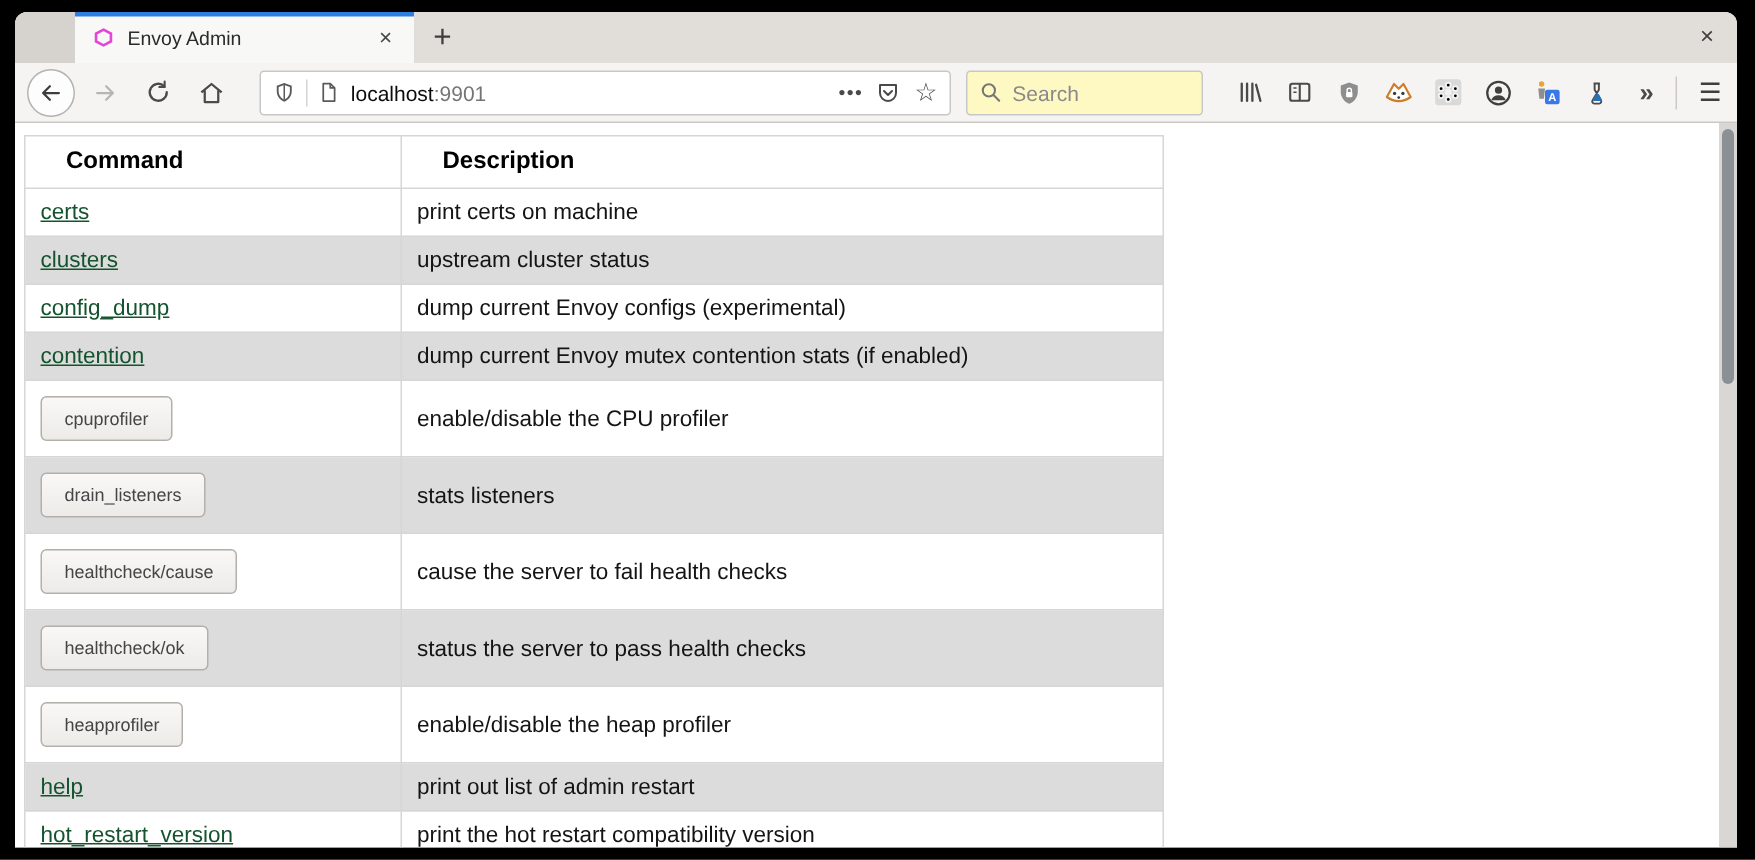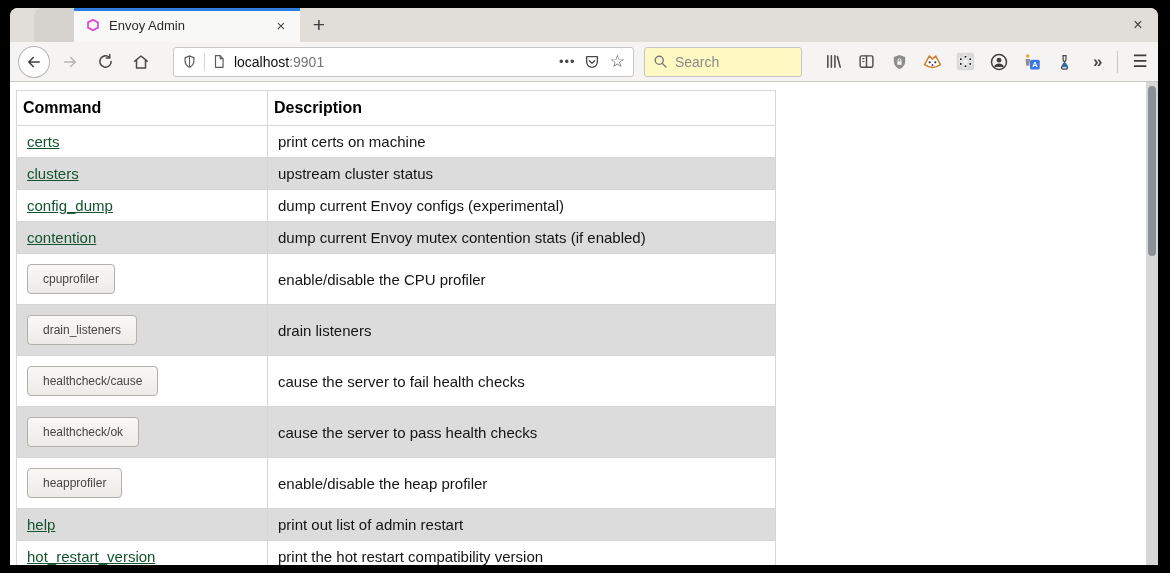"Envoy Admin" .tabbar { padding-left: 24px -> none }
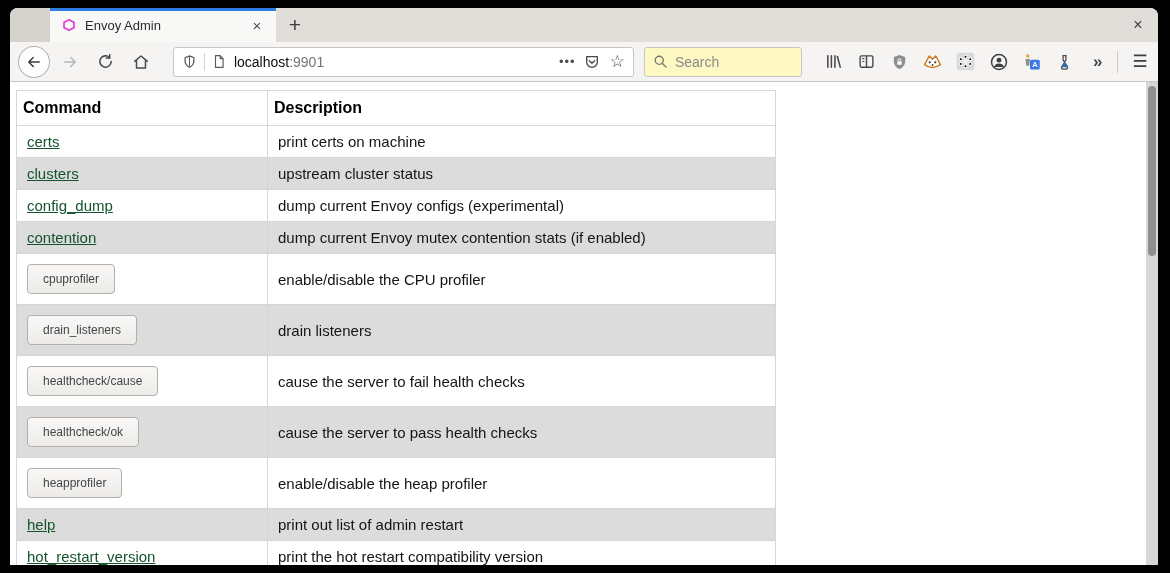"Command" th { padding: 8px 6px -> 8px 27px }
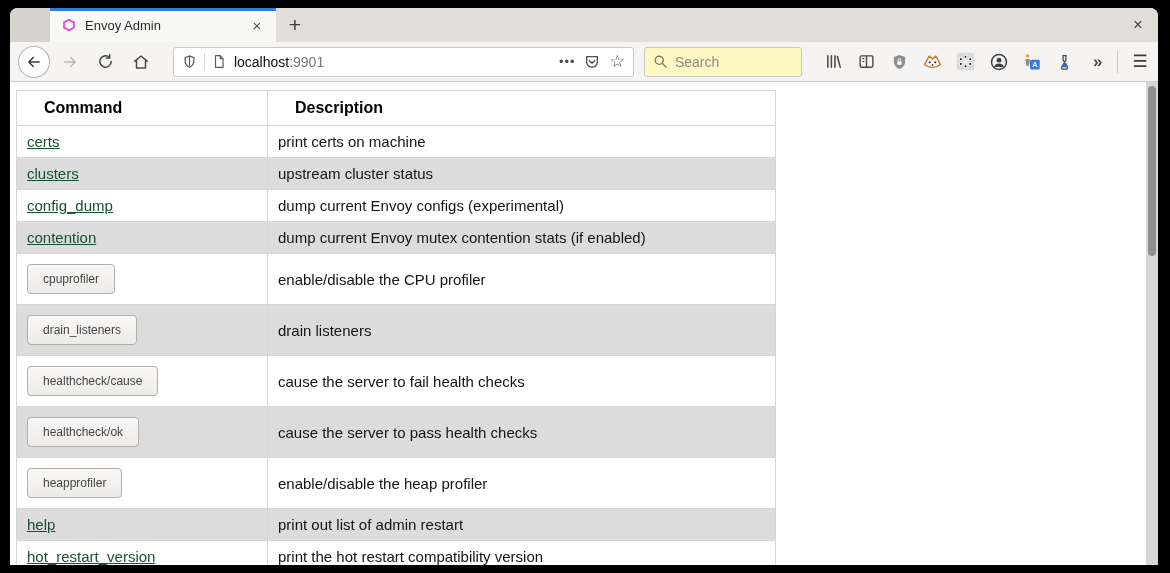"drain listeners" td { text: drain -> stats }
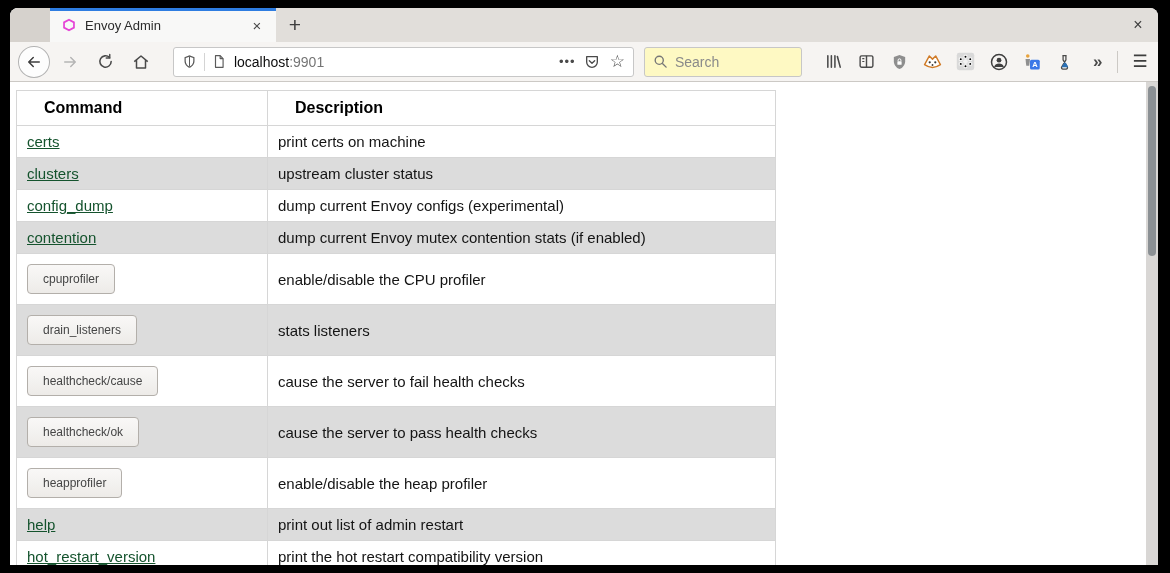"cause the server to pass" td { text: cause -> status }
